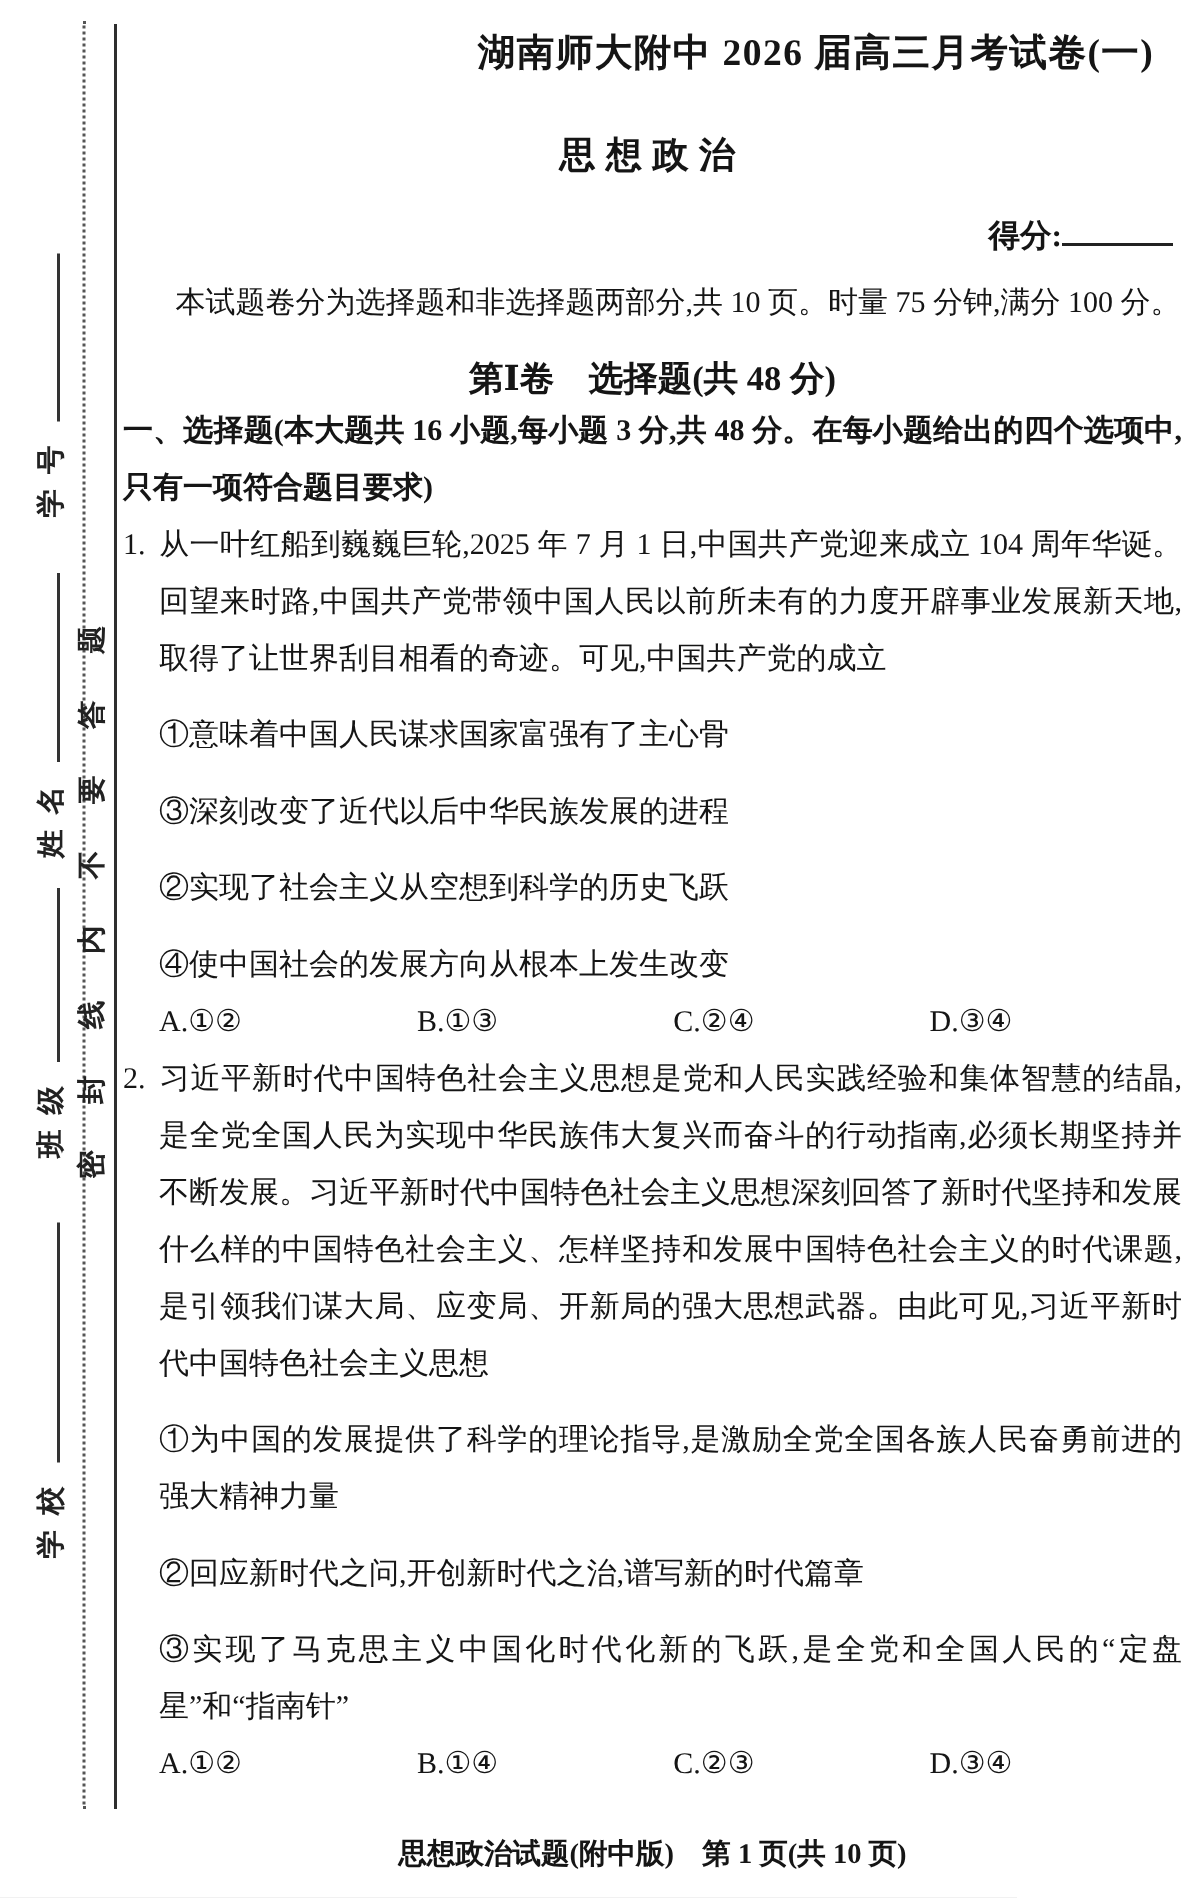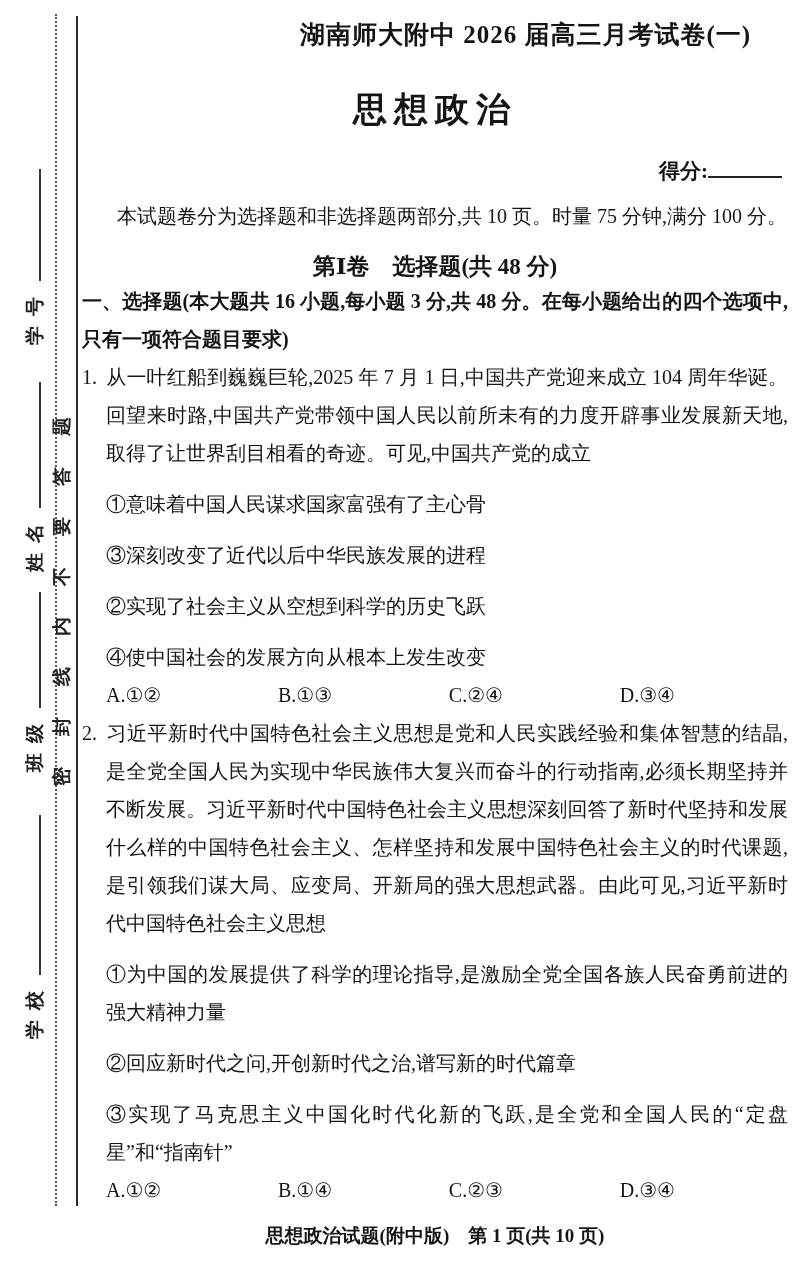"湖南师大附中 2026 届高三月考试卷(一)" .exam-title { text-align: left -> center }
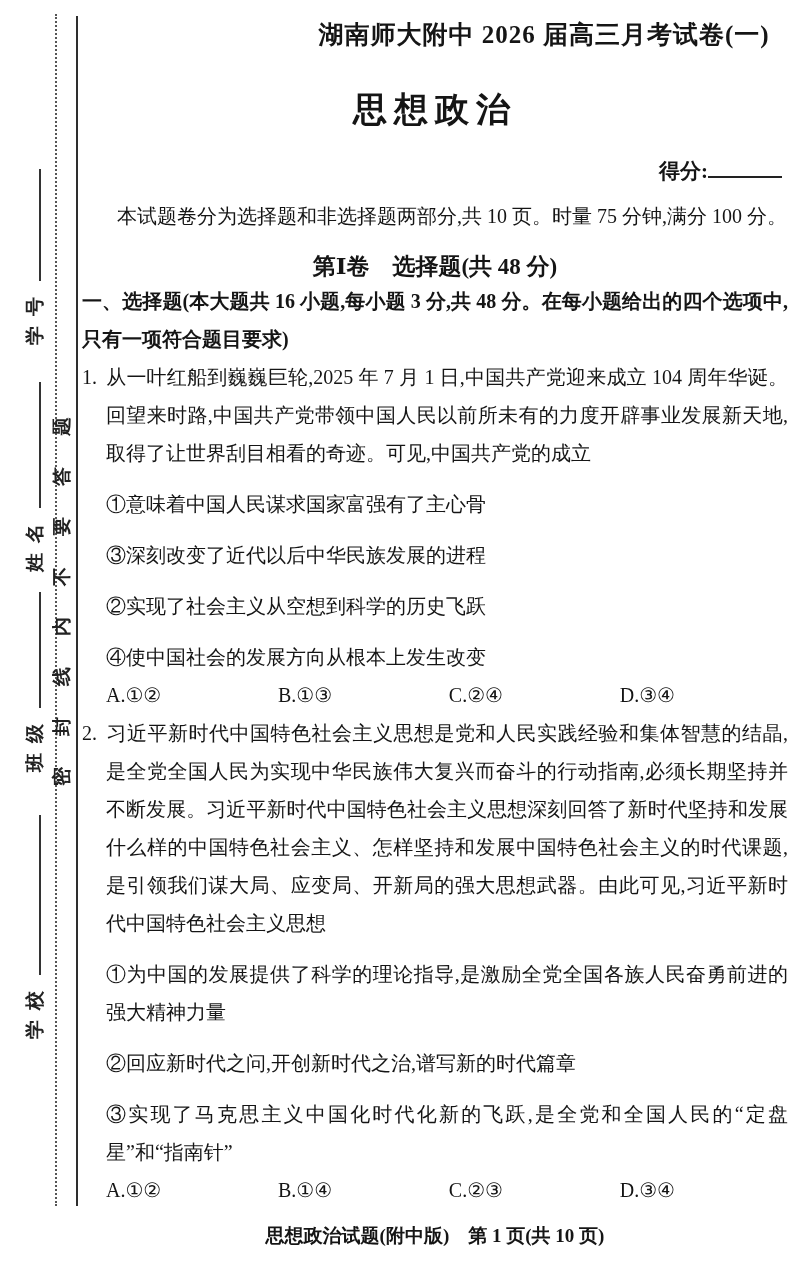"思想政治" .subject-title { font-size: 34px -> 24px }
